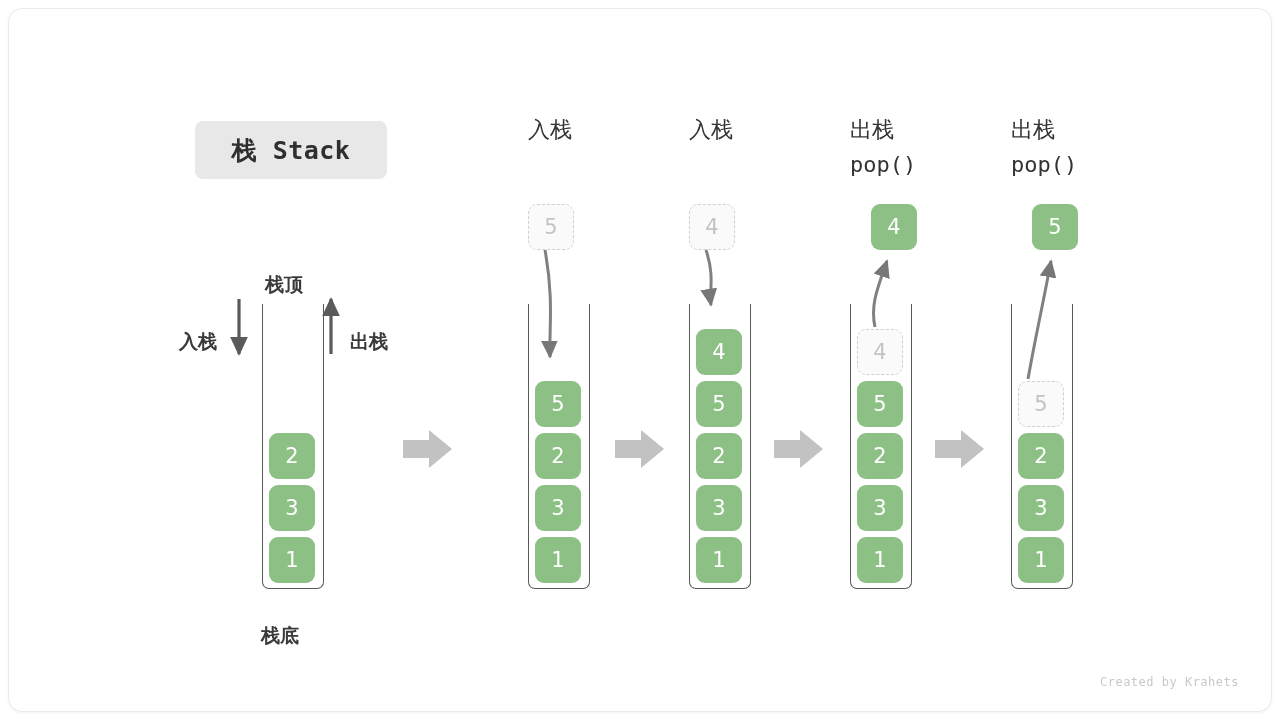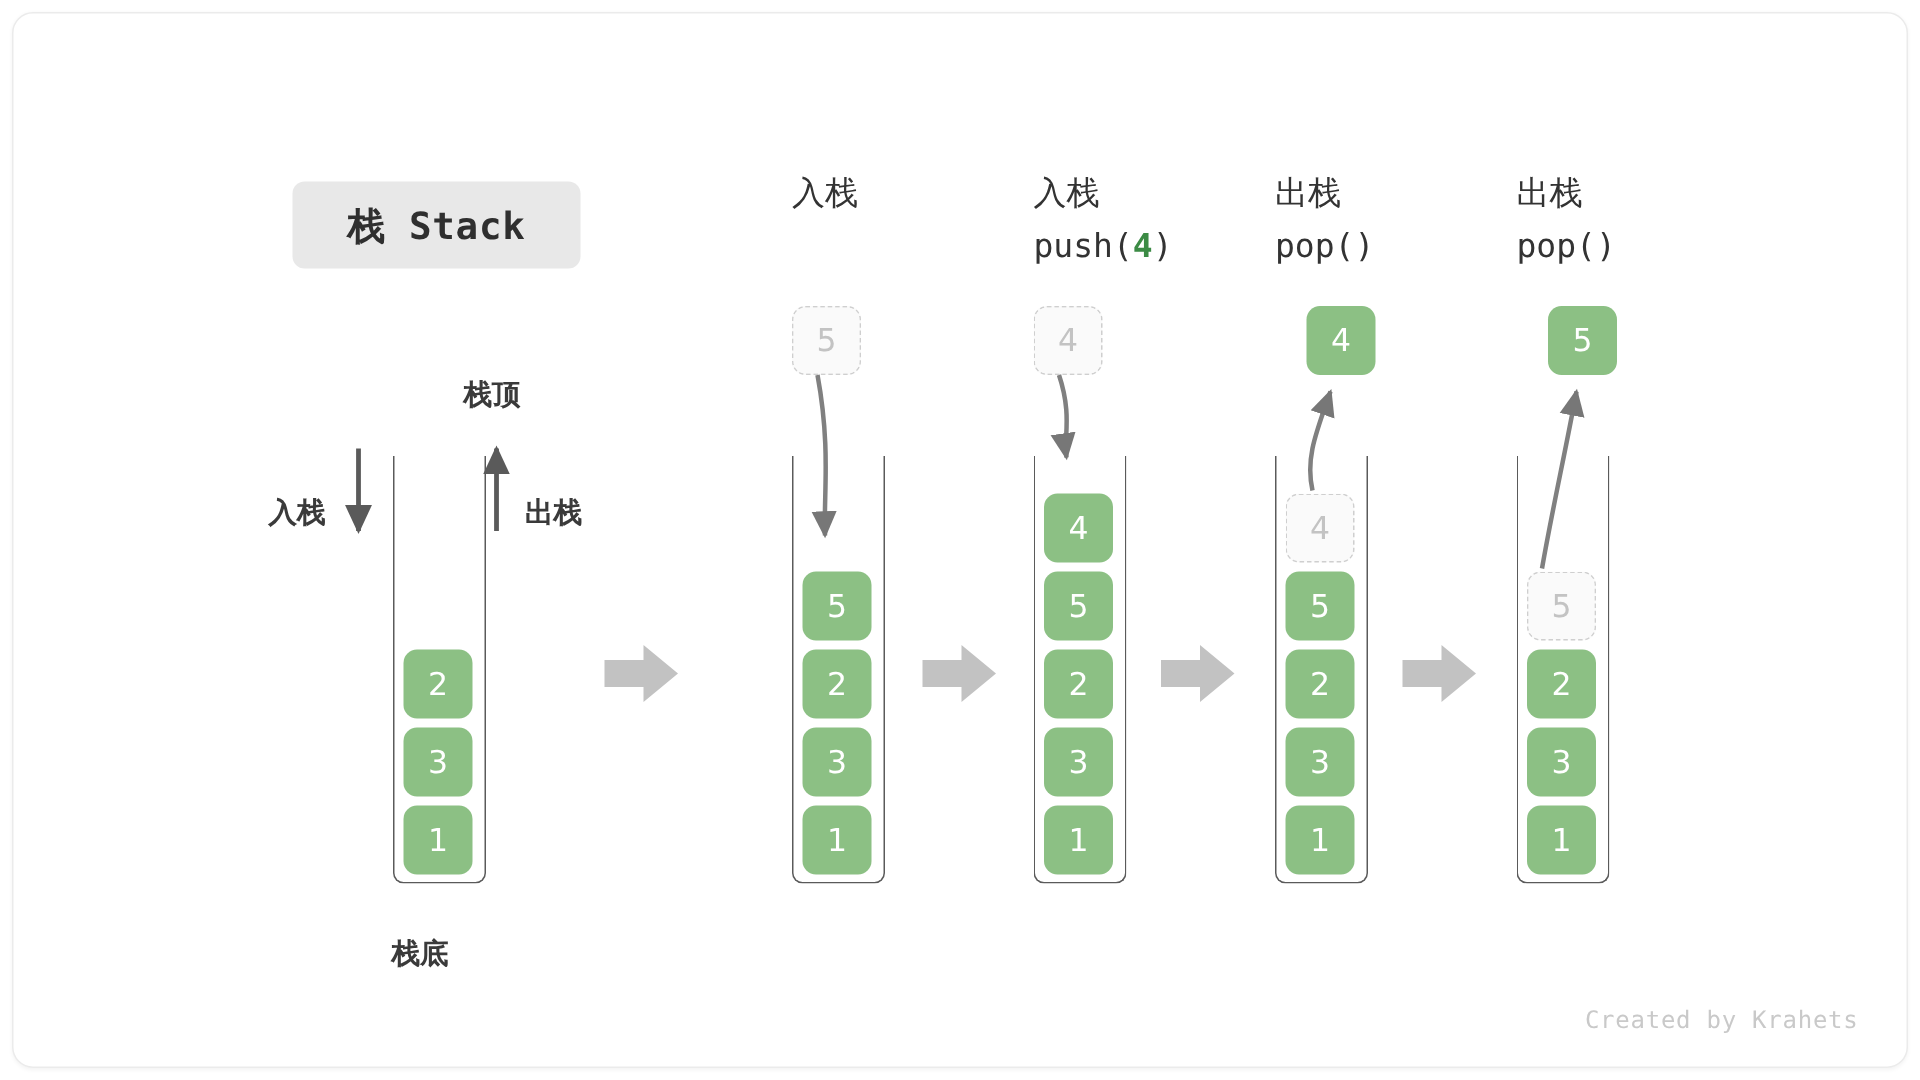"push(4)" div.line2 { html: <div><span>push(</span><span>4</span><span>)</span></div> -> none }
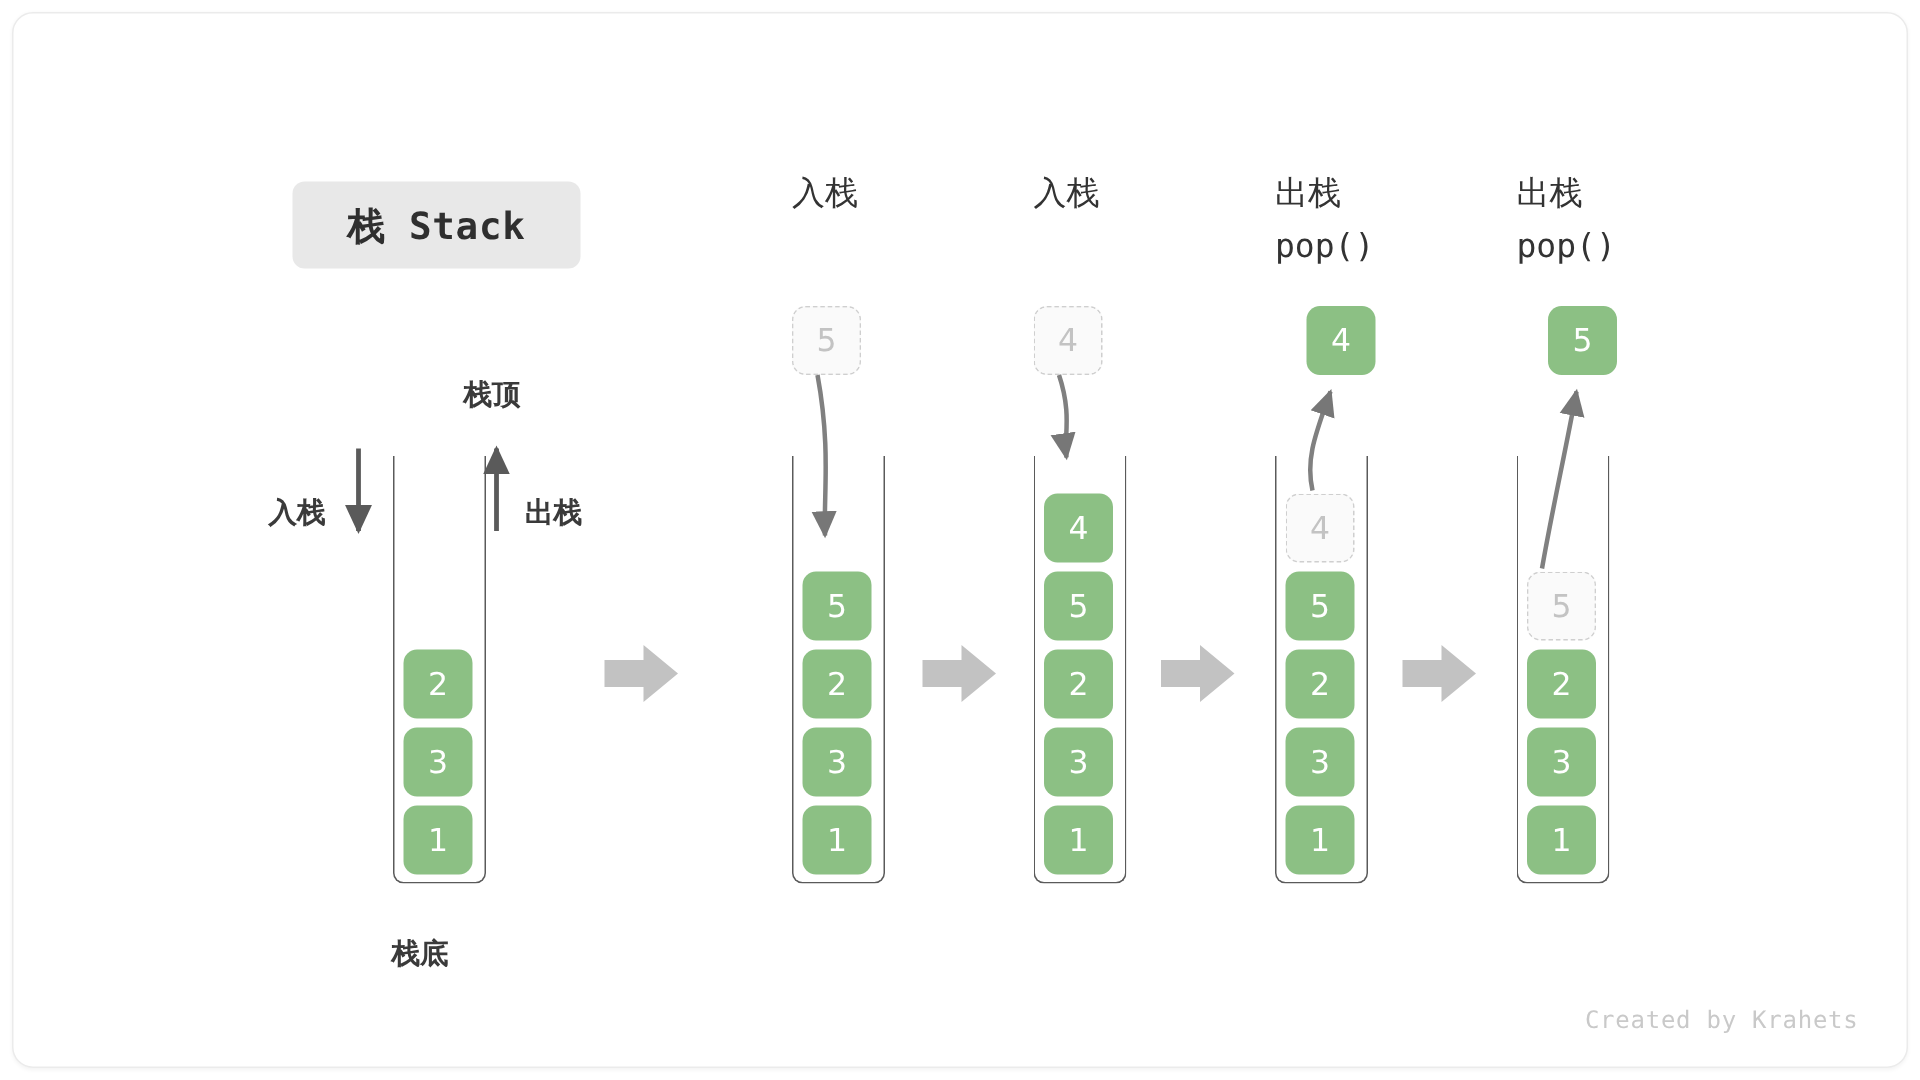"栈顶" div.cn-label { margin-left: 44px -> none; top: 241px -> 263px }
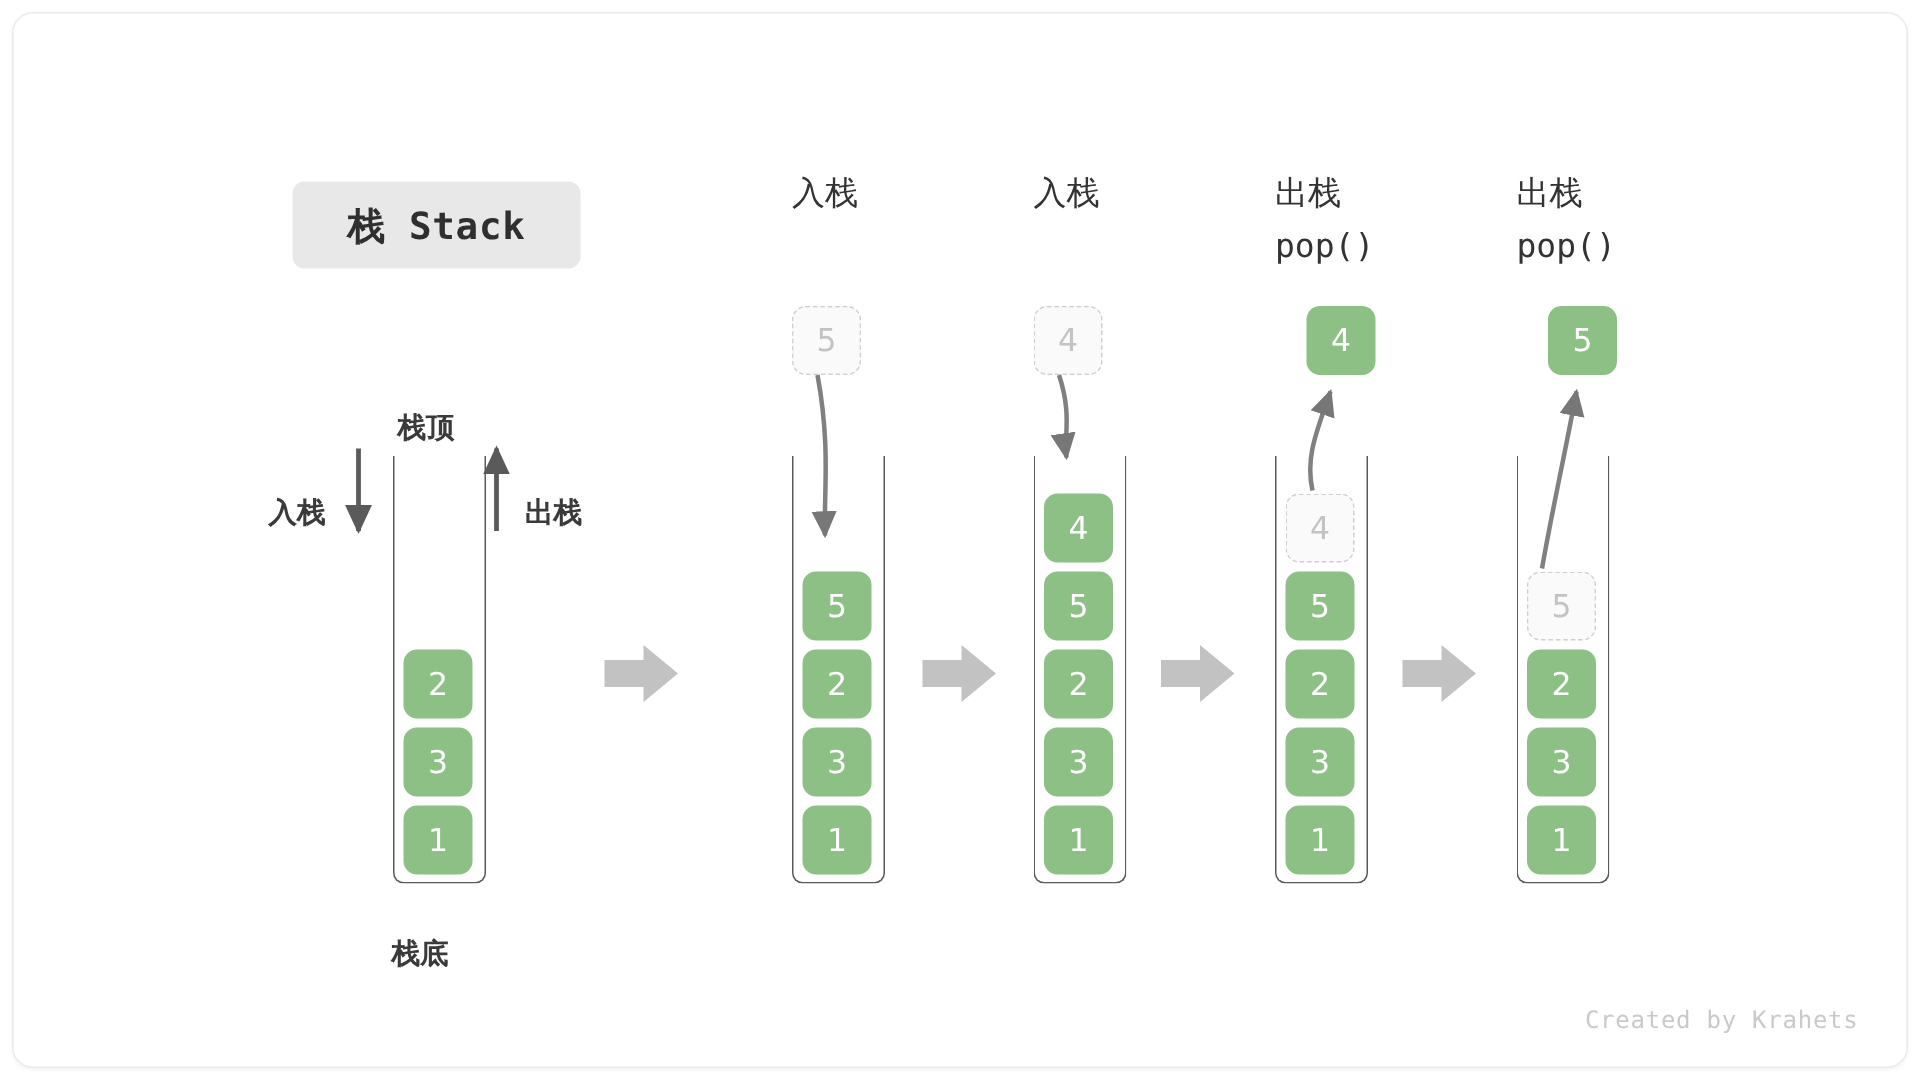"Created by Krahets" #footer { font-size: 16px -> 12px }
